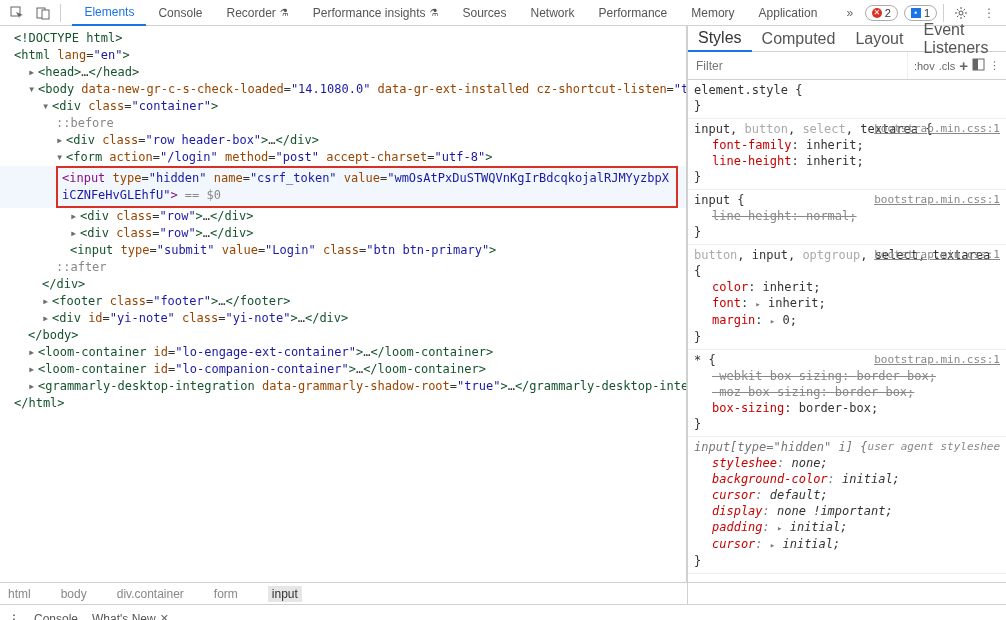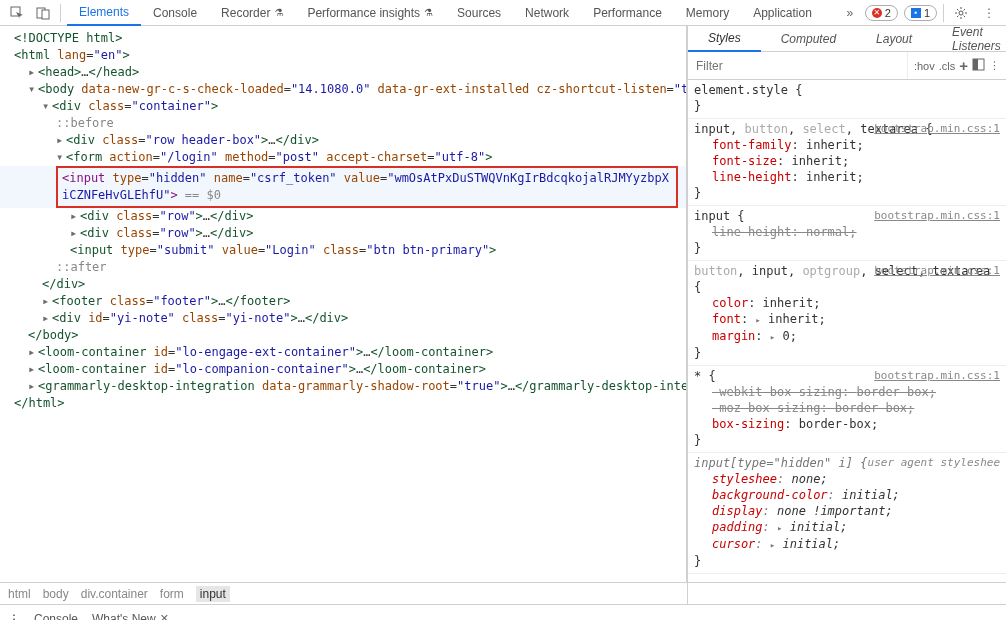"Elements" .toolbar .tabs { justify-content: none -> center }
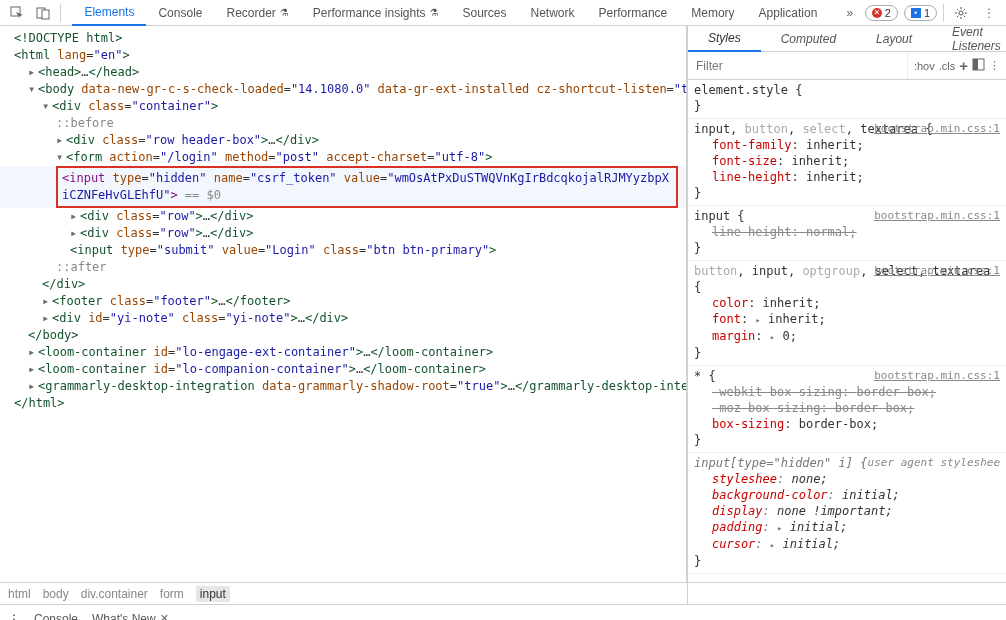"Styles" .styles-tabs .stab { font-size: 12px -> 16px; font-style: italic -> none; padding: 0 20px -> 0 10px }
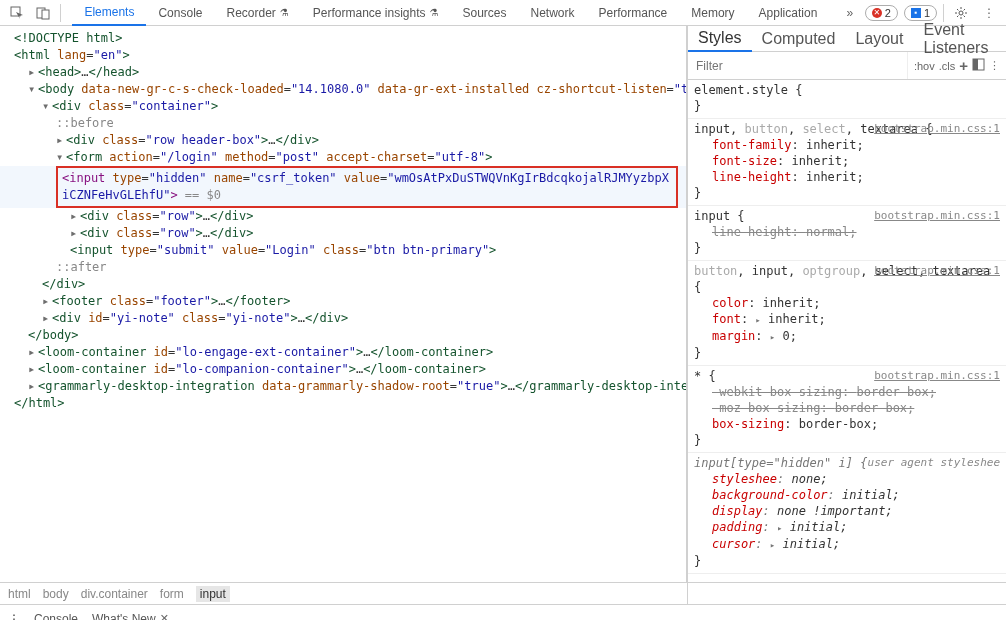"font-size: inherit;" div.prop { html: <div><span>font-size</span>: <span>inherit;</span></div> -> none }
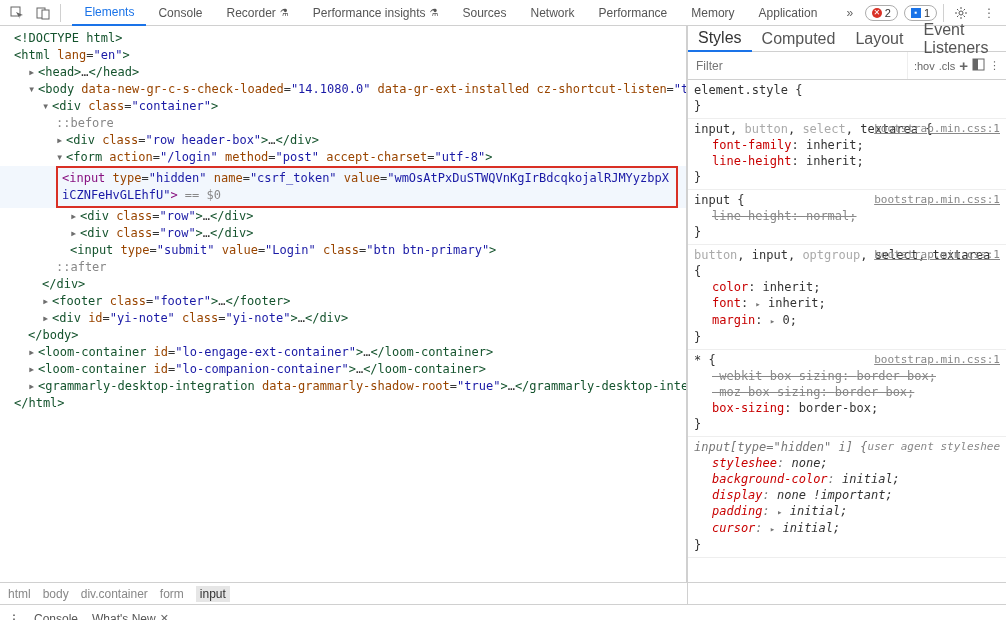"cursor: default;" div.prop { html: none -> <div><span>cursor</span>: <span>default;</span></div> }
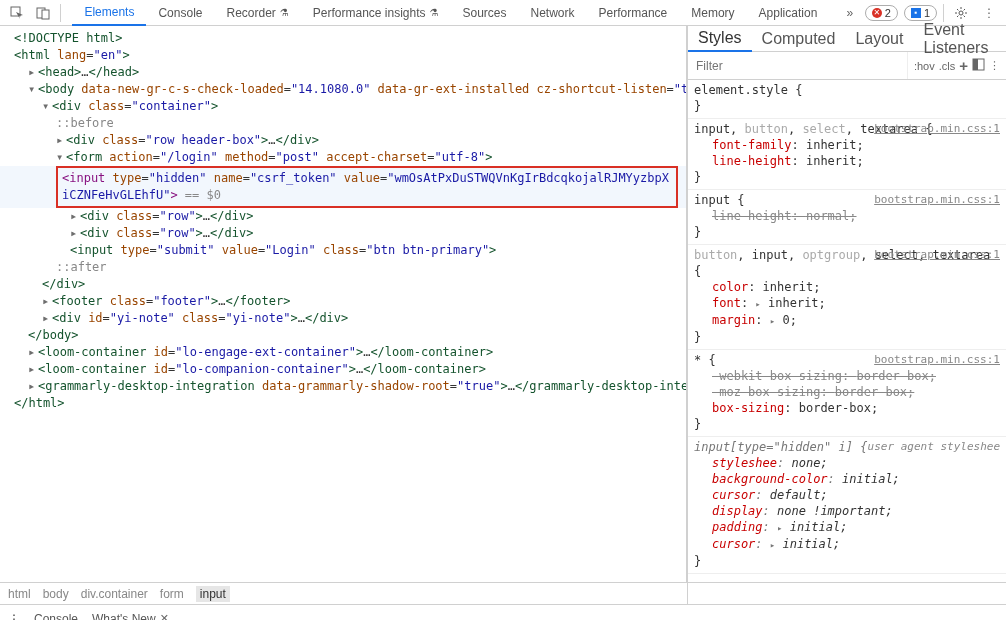"html" .breadcrumb { gap: 12px -> 30px }
